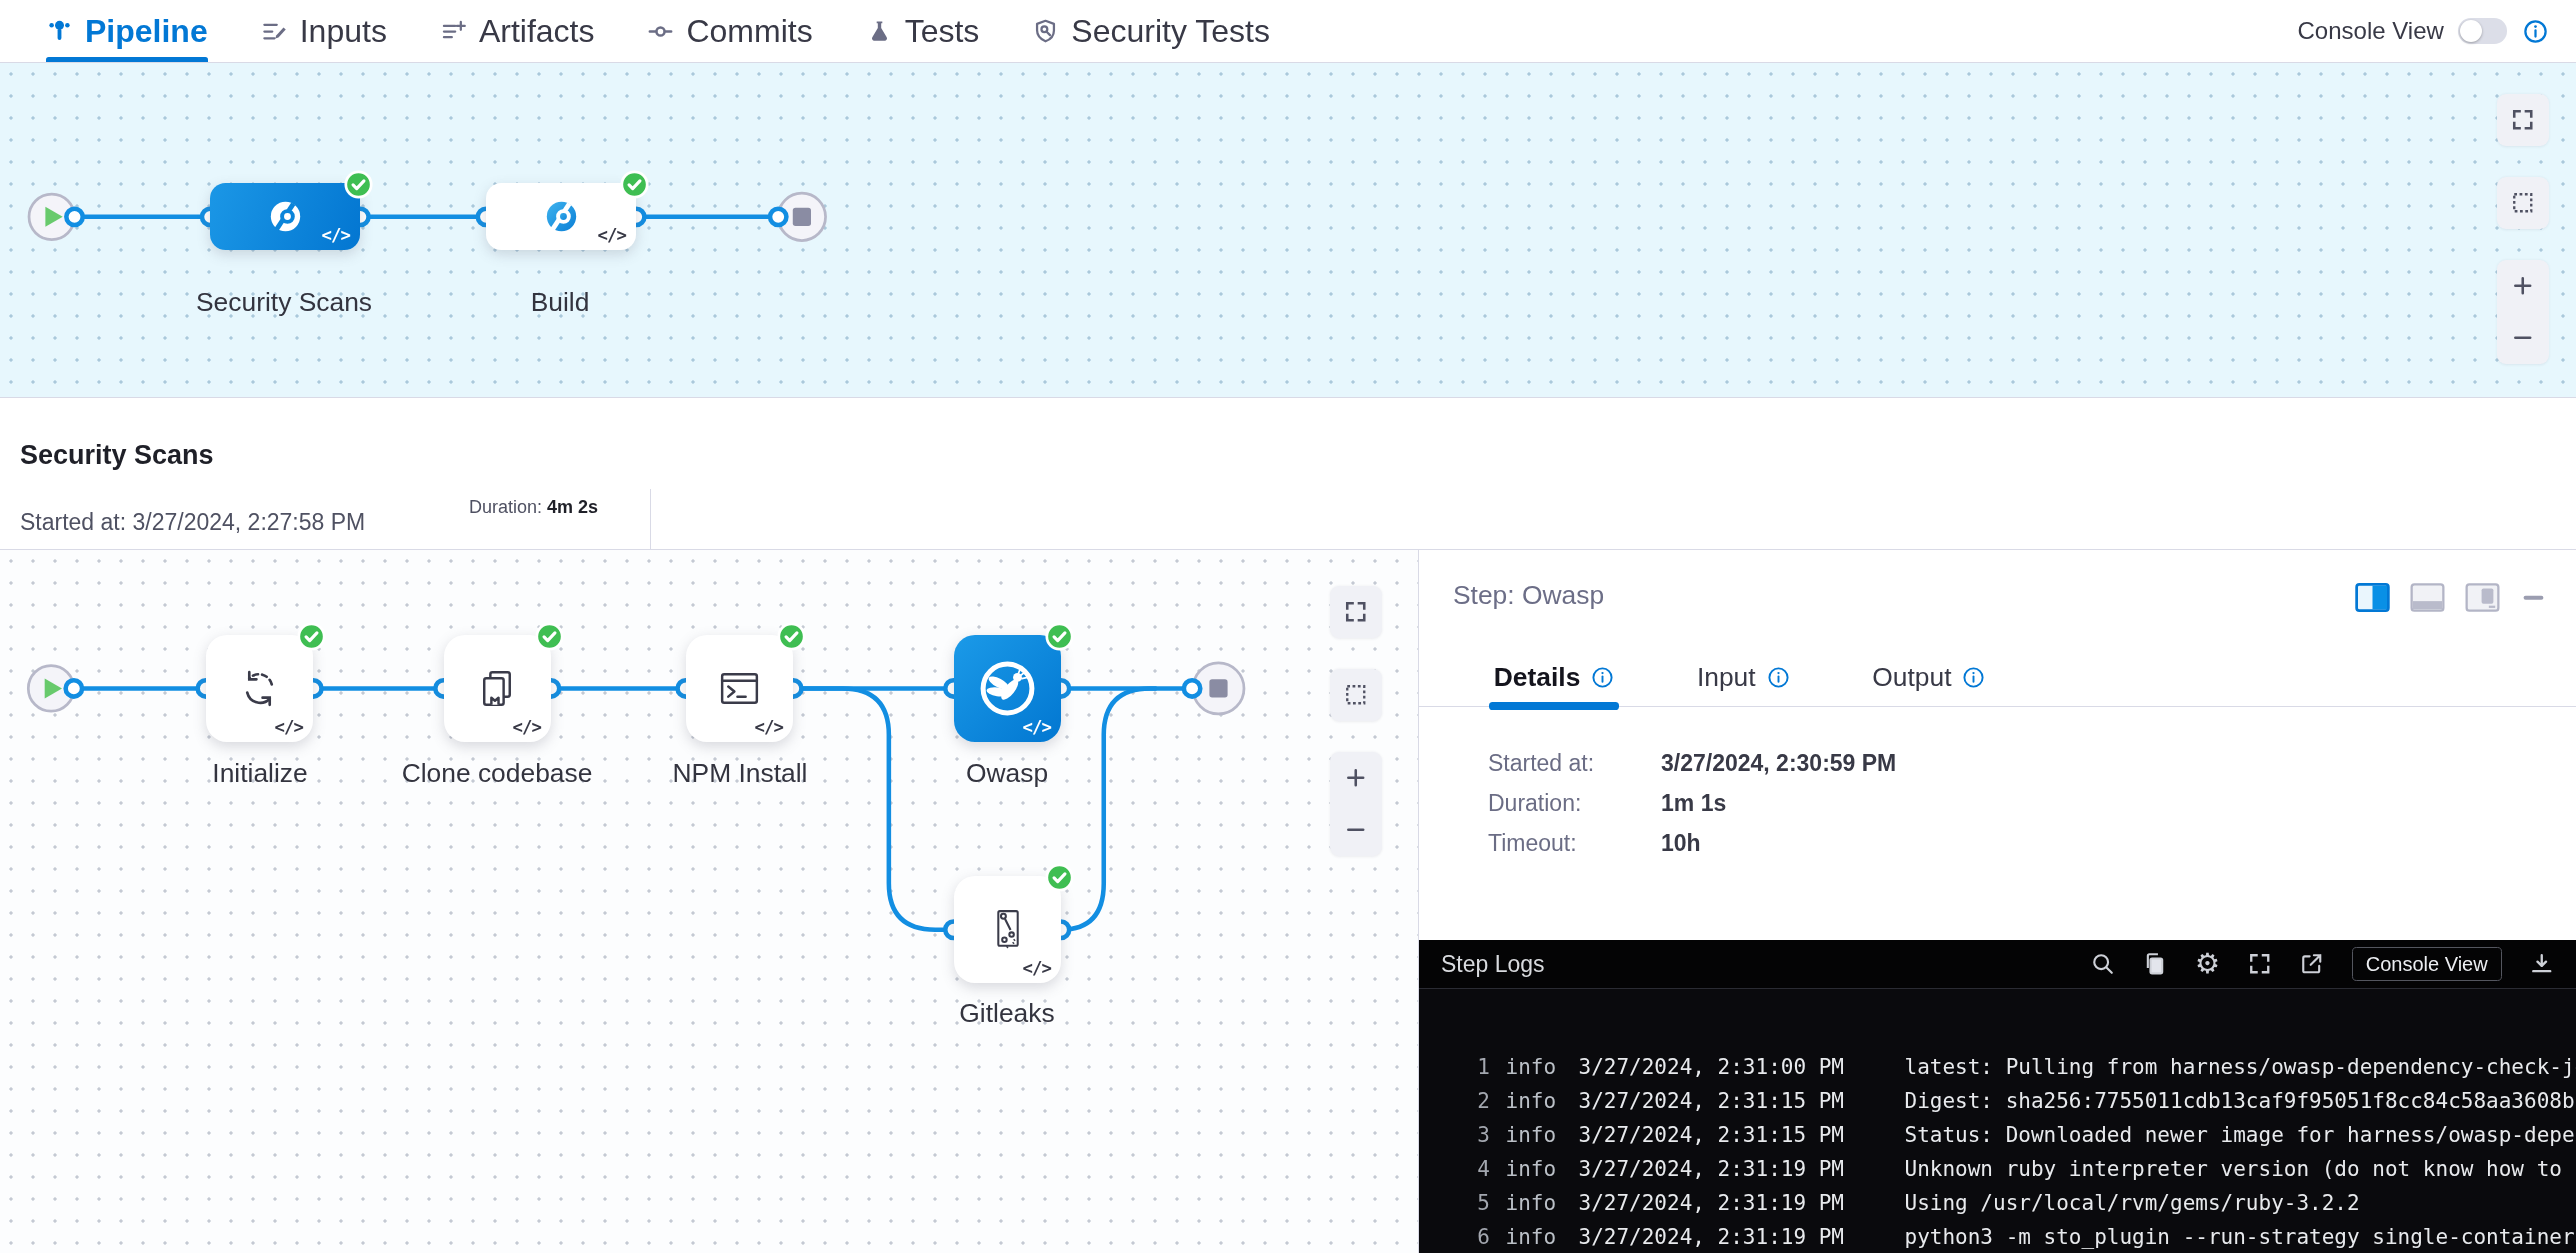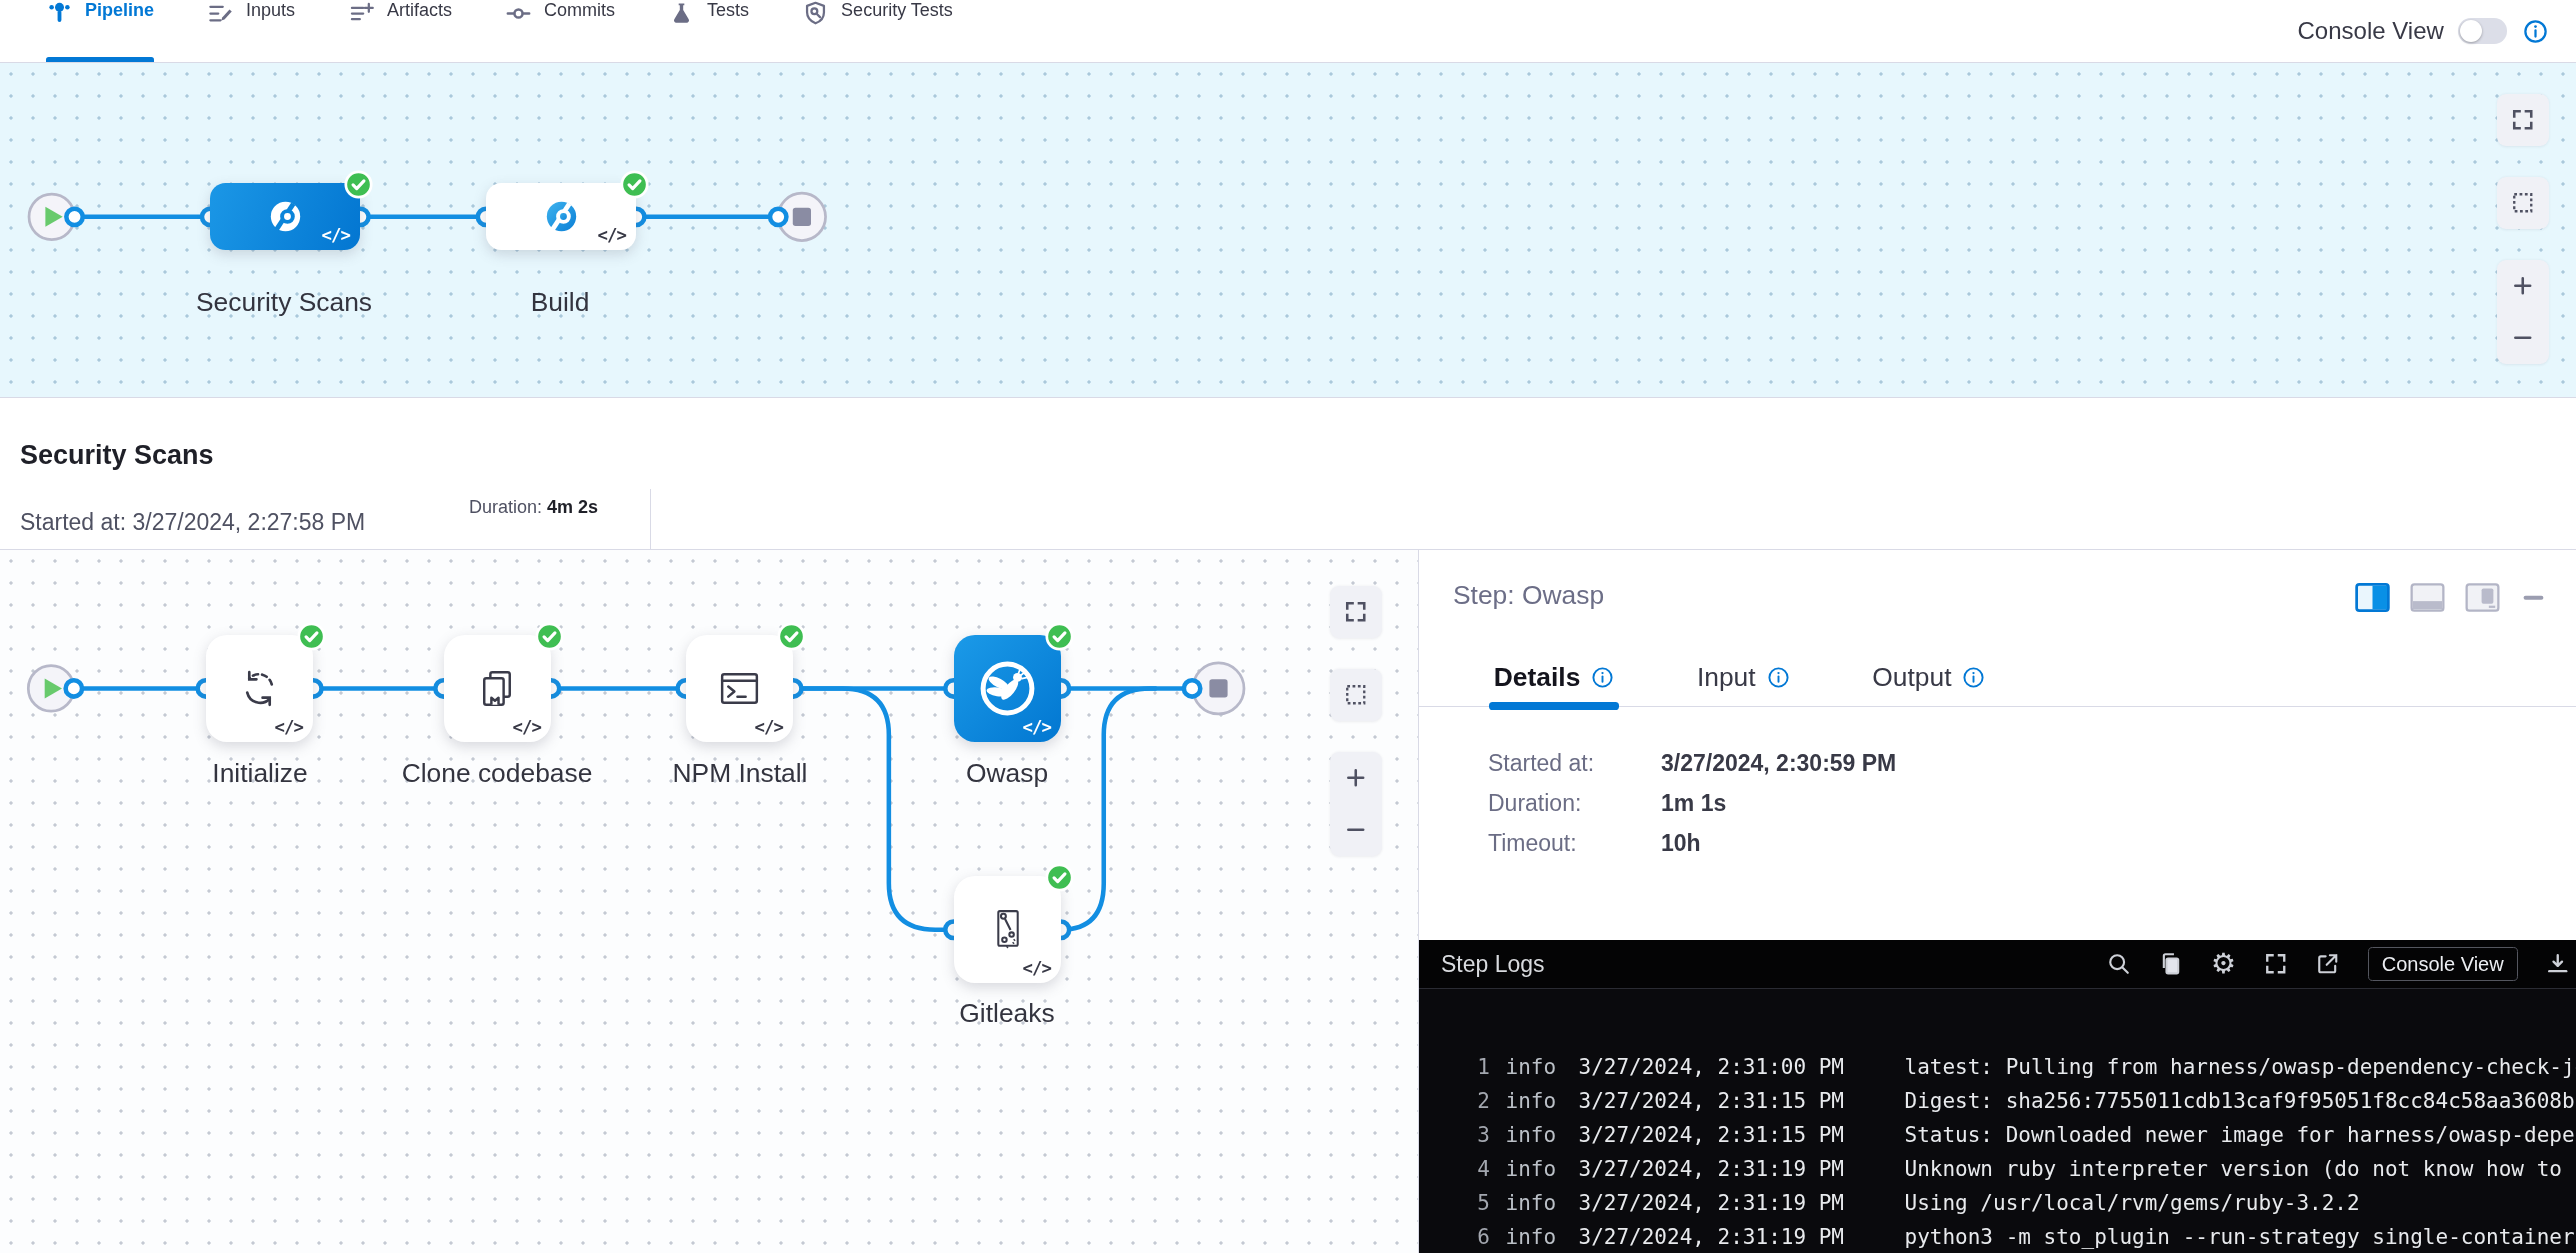"Pipeline" .nav-tab { align-items: flex-start -> center; font-size: 18px -> 32px }
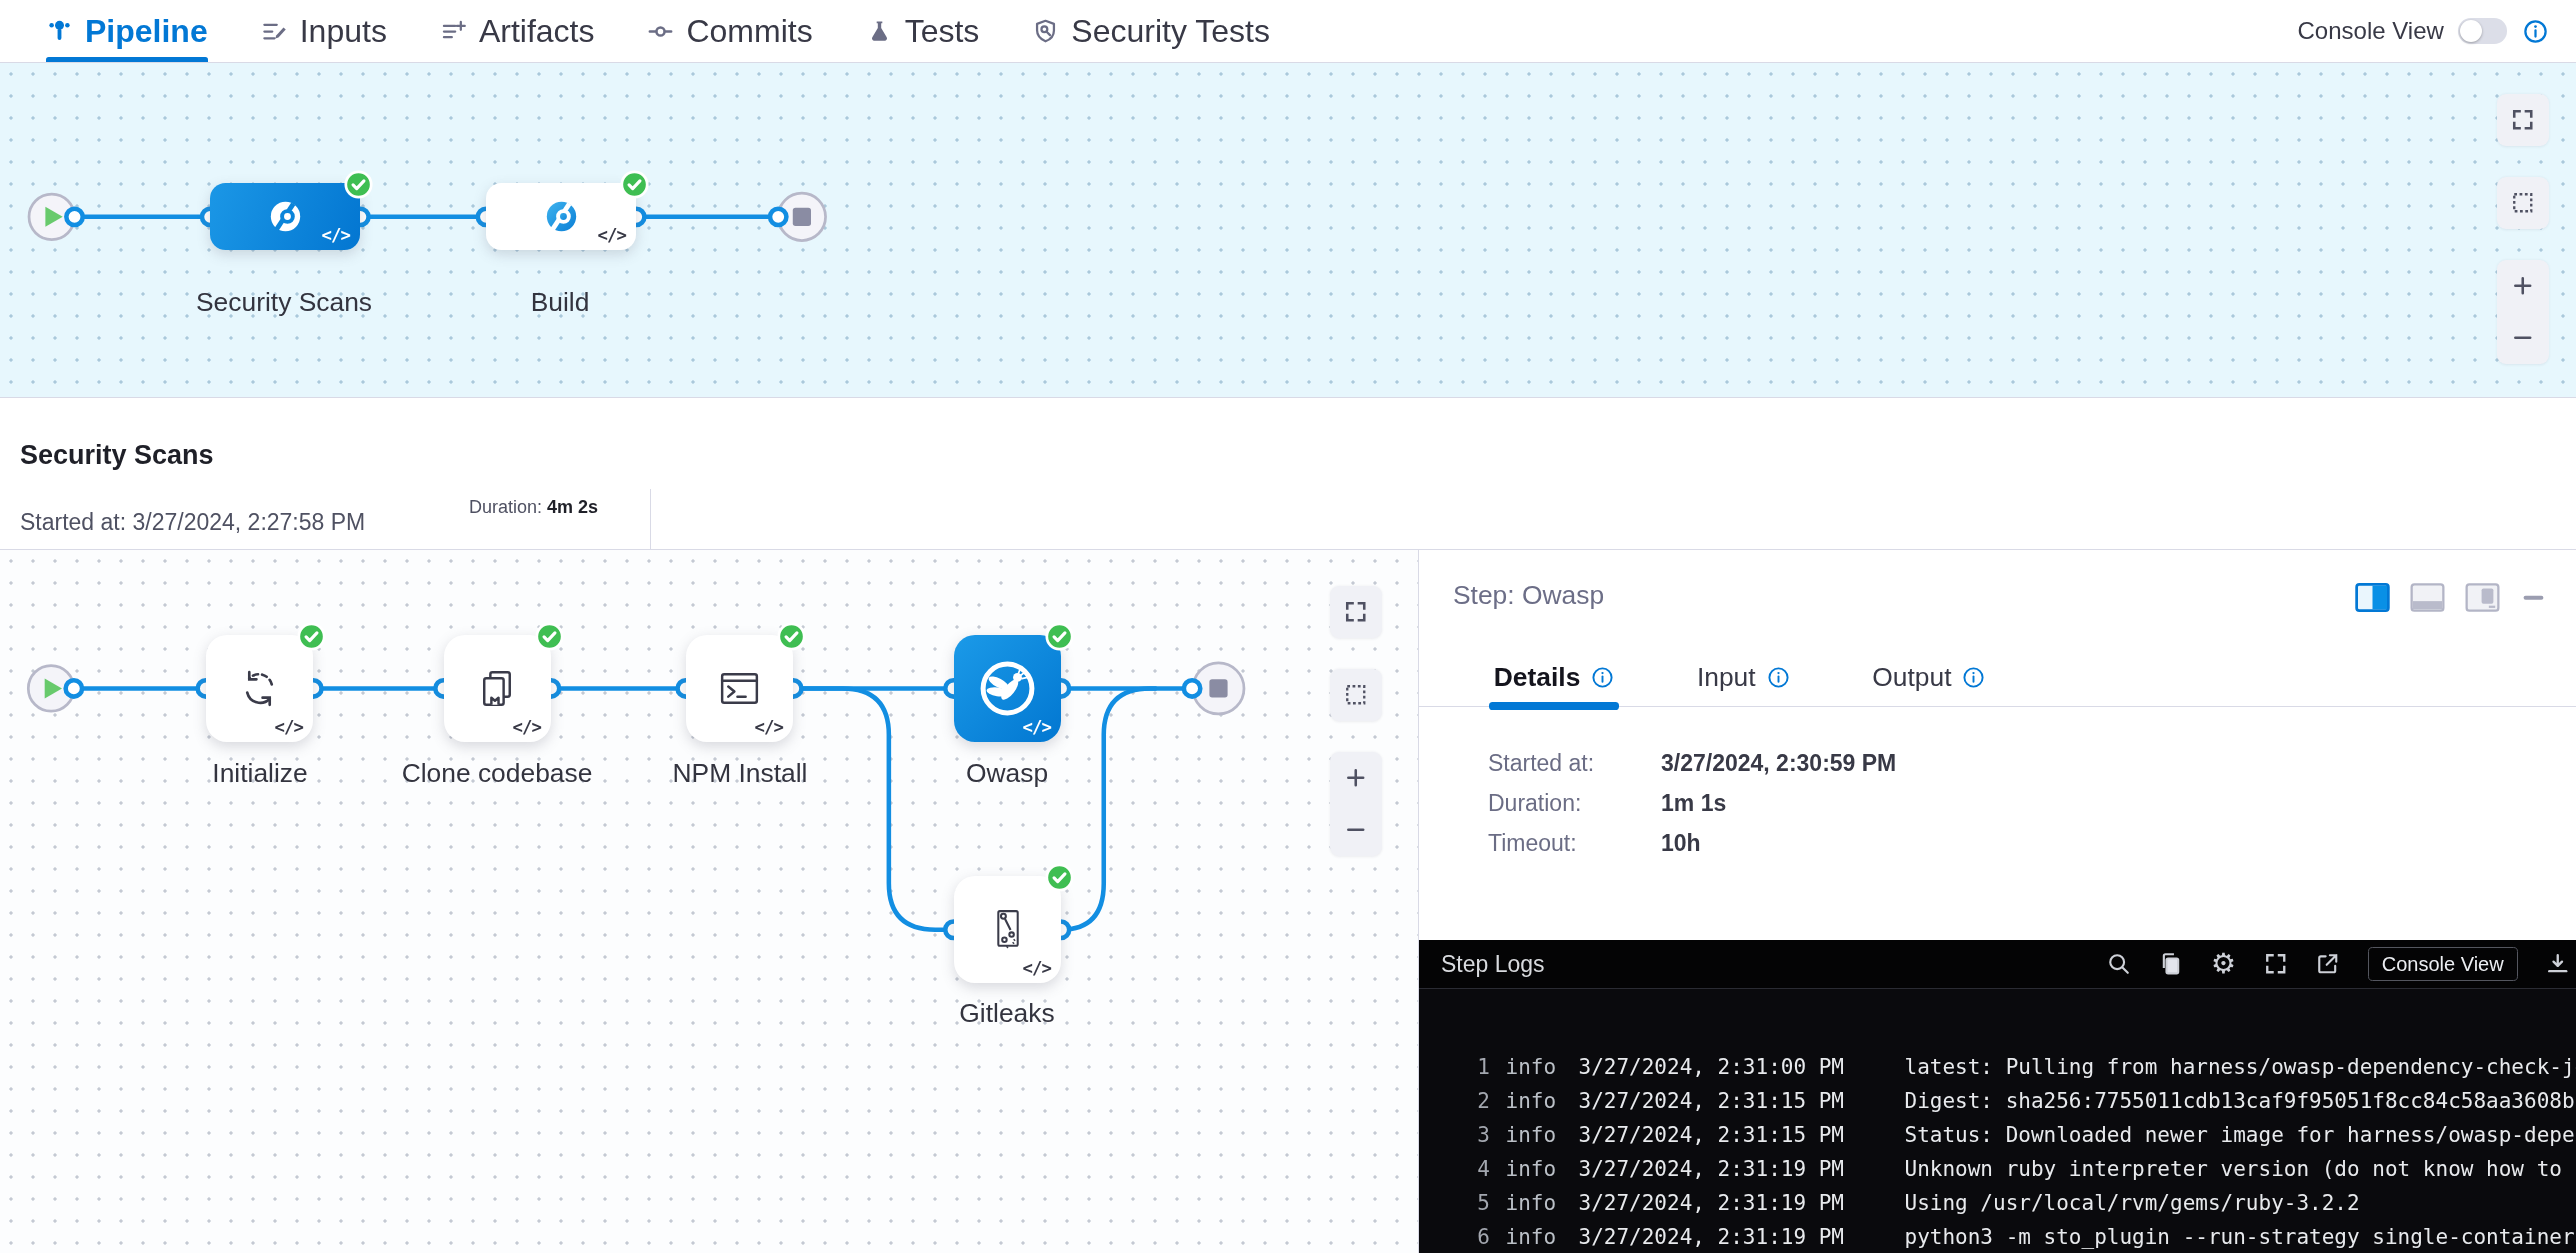"Step Logs" .sl-header { padding: 0 6px 0 22px -> 0 22px 0 22px }
